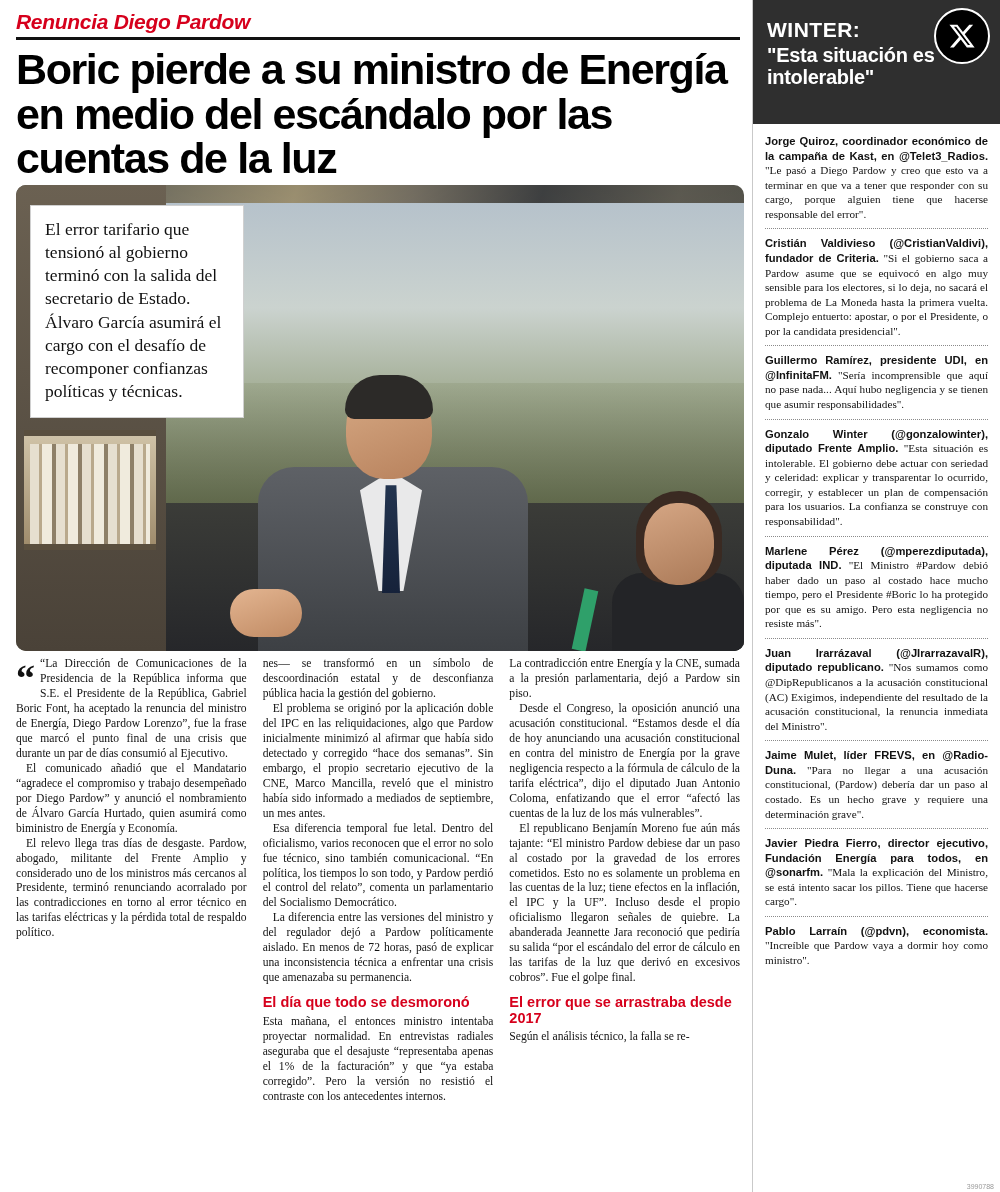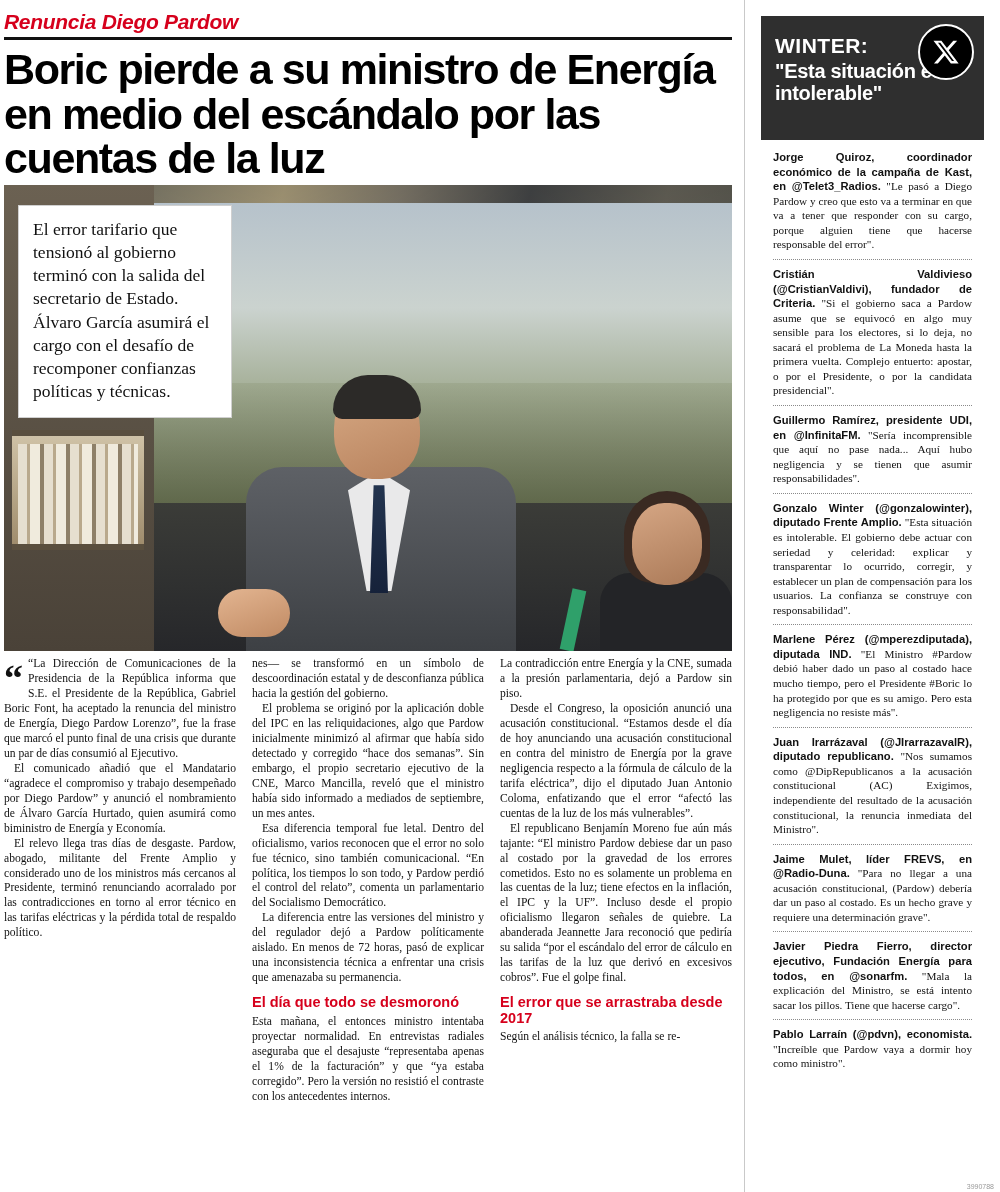"Renuncia Diego Pardow" .left-col { padding: 10px 12px 0 4px -> 10px 12px 0 16px }
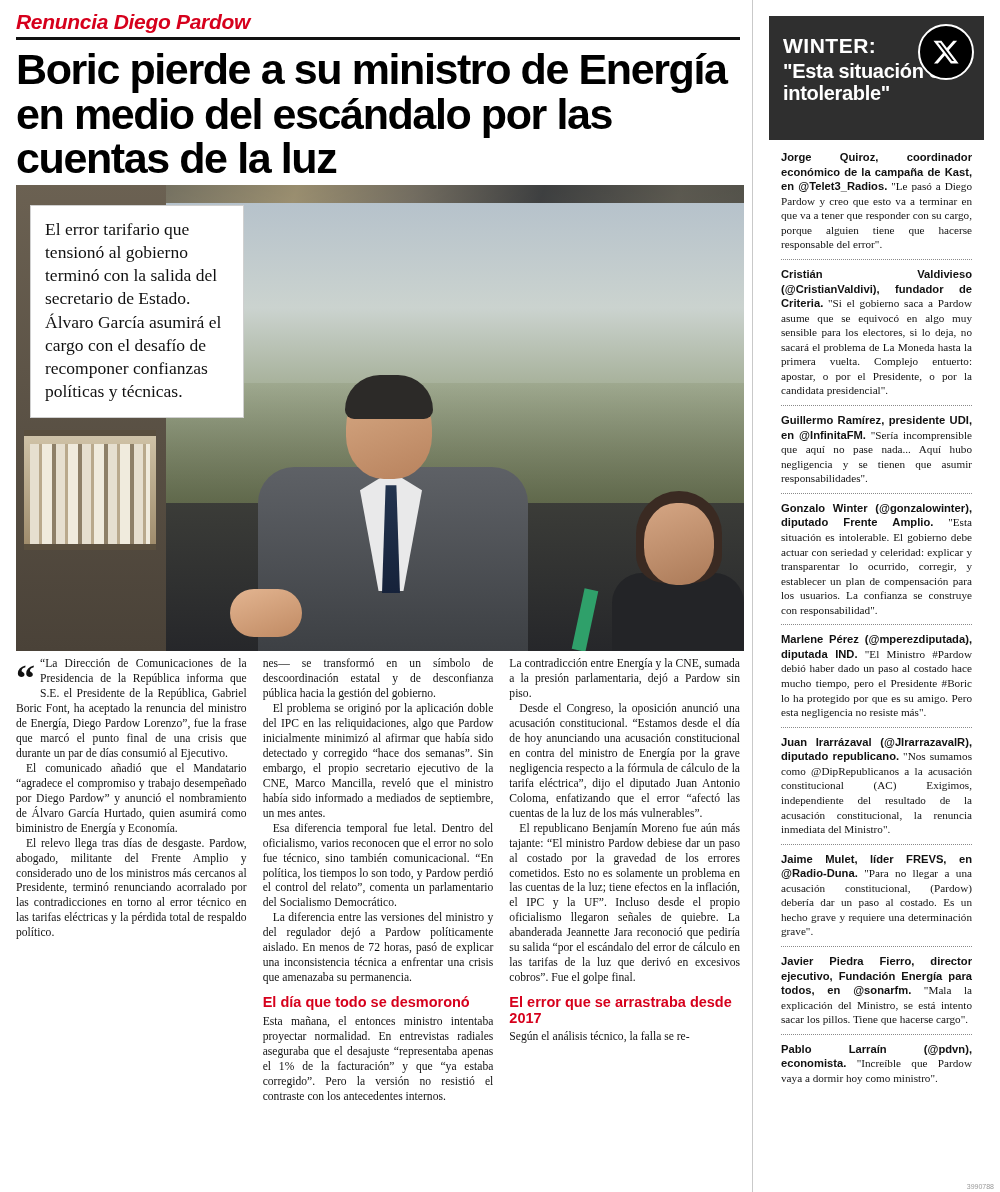"WINTER:" .right-col { padding: 16px -> 0 }
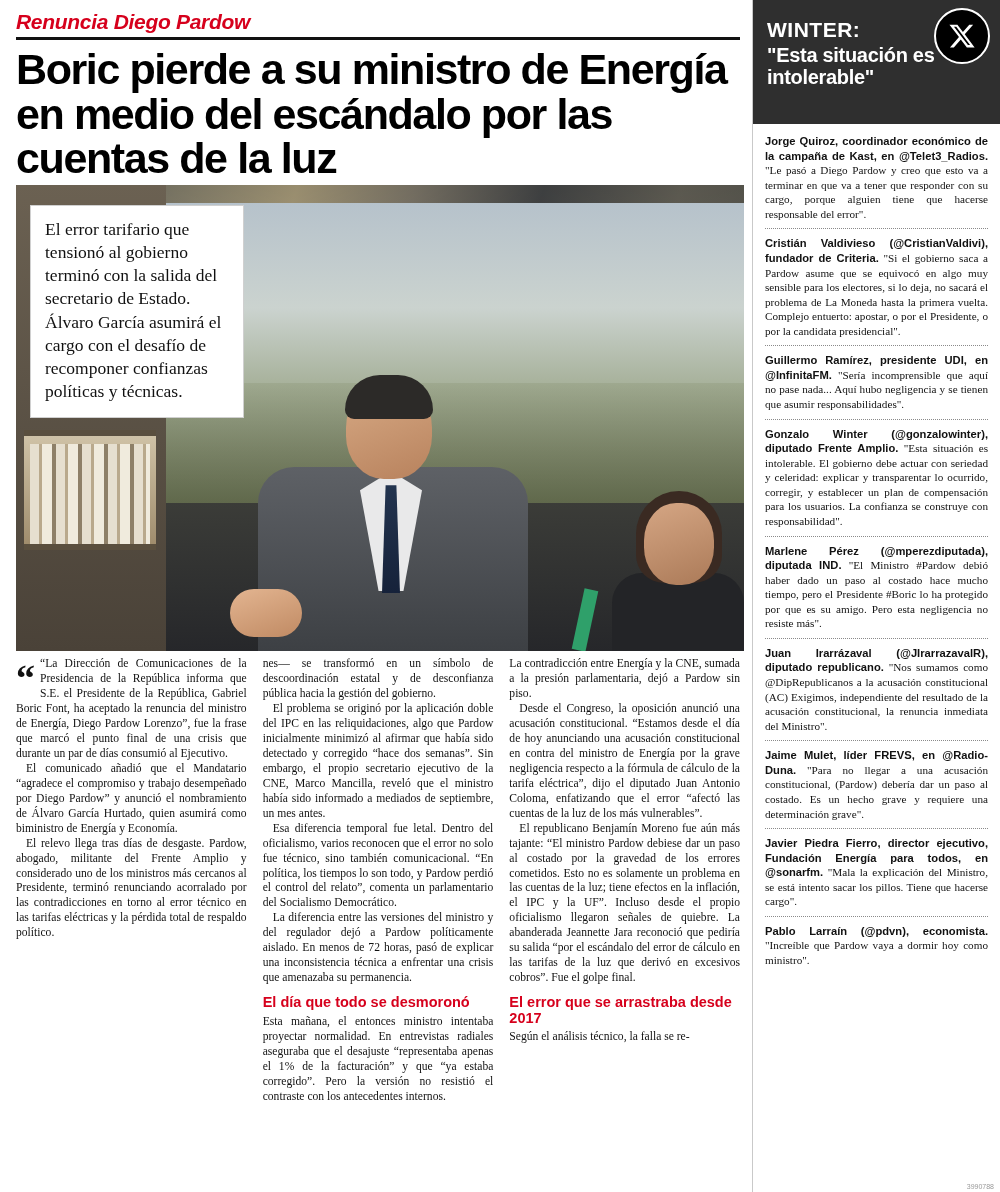"El error tarifario que tensionó" .photo-wrap { border-radius: none -> 10px }
